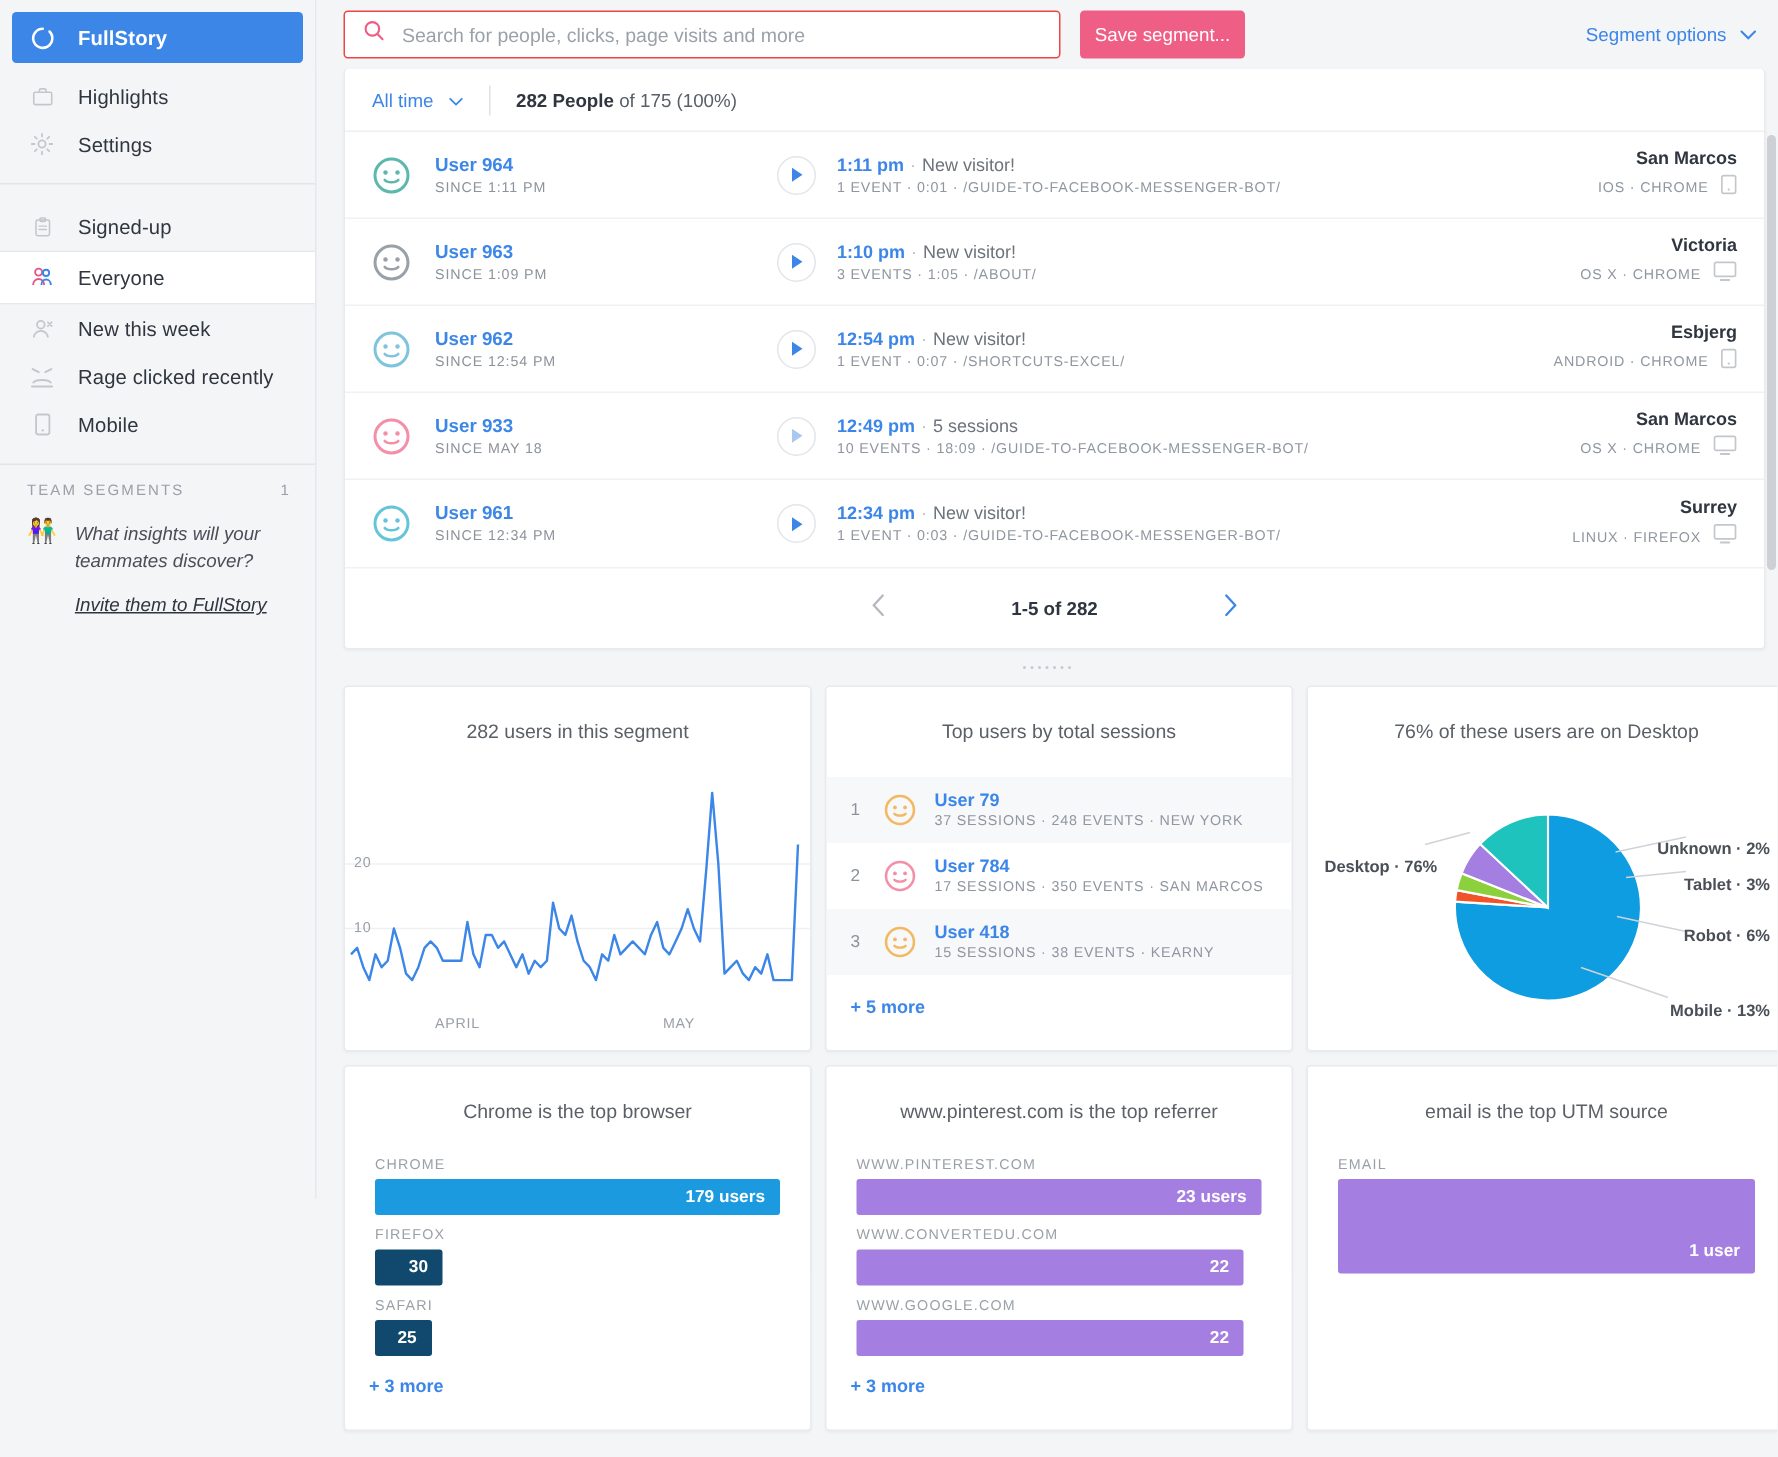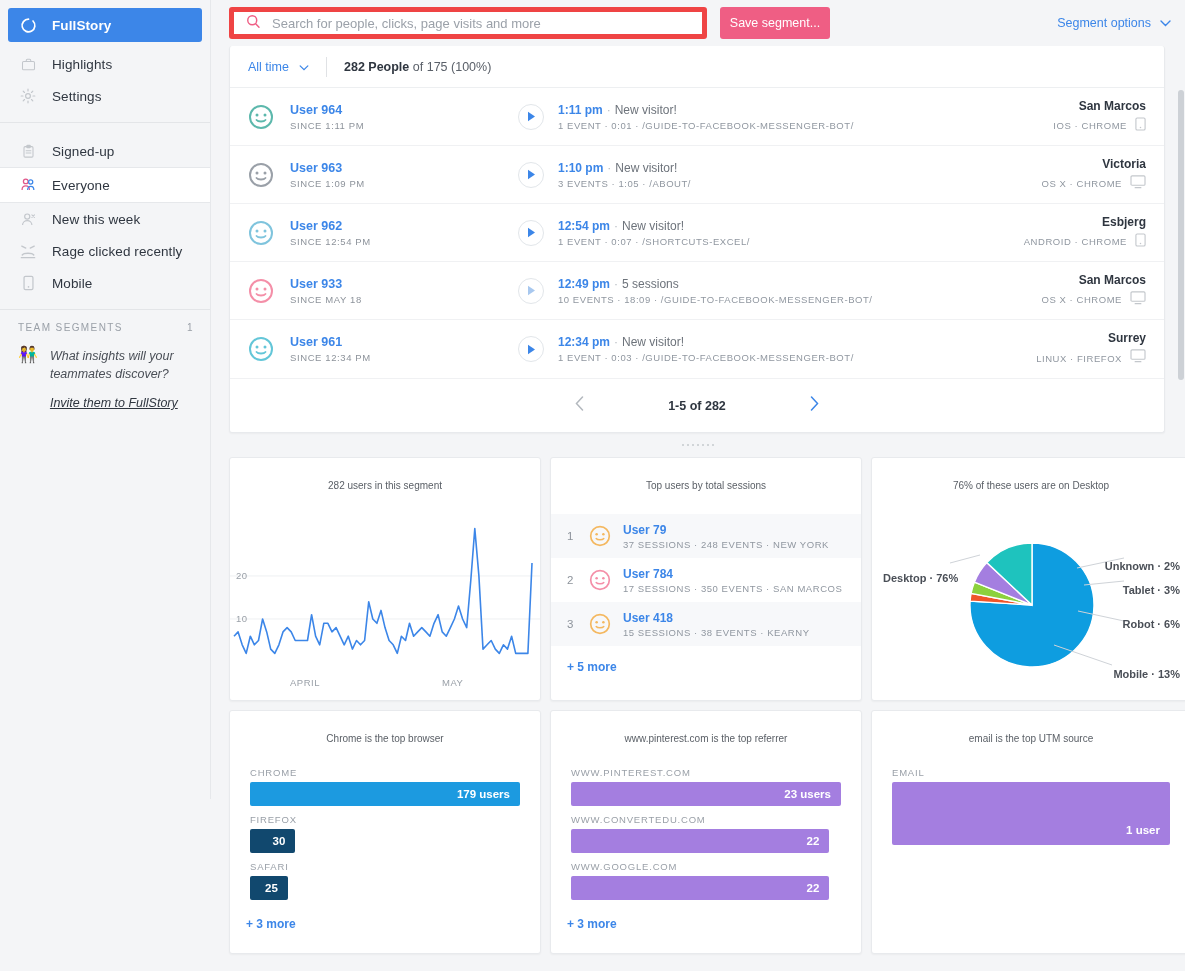"Search for people, clicks, page" .search-box { border: 5px solid #ef4444 -> 1px solid #ef4444 }
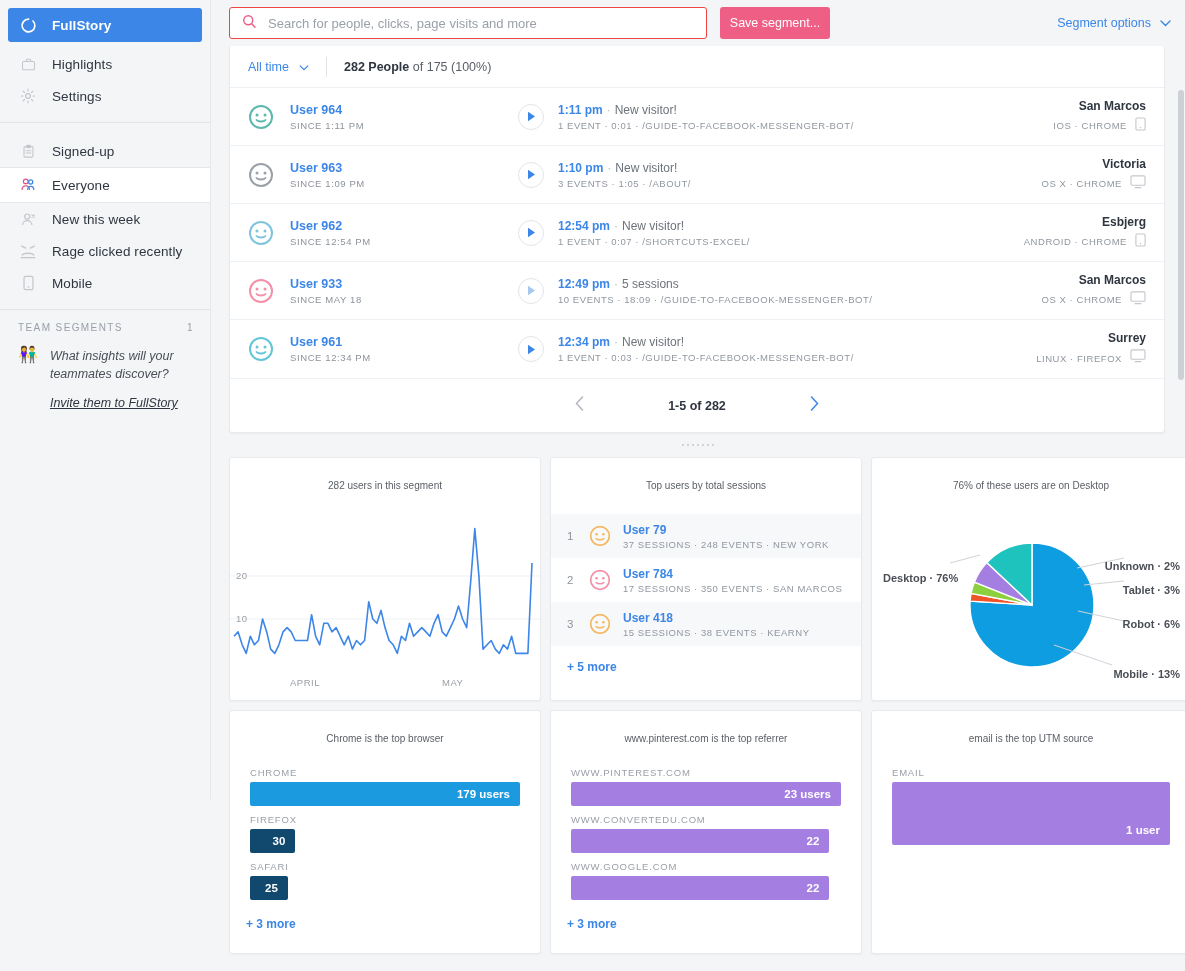"All time" .panel { margin: 0 20px 0 18px -> 0 8px 0 18px }
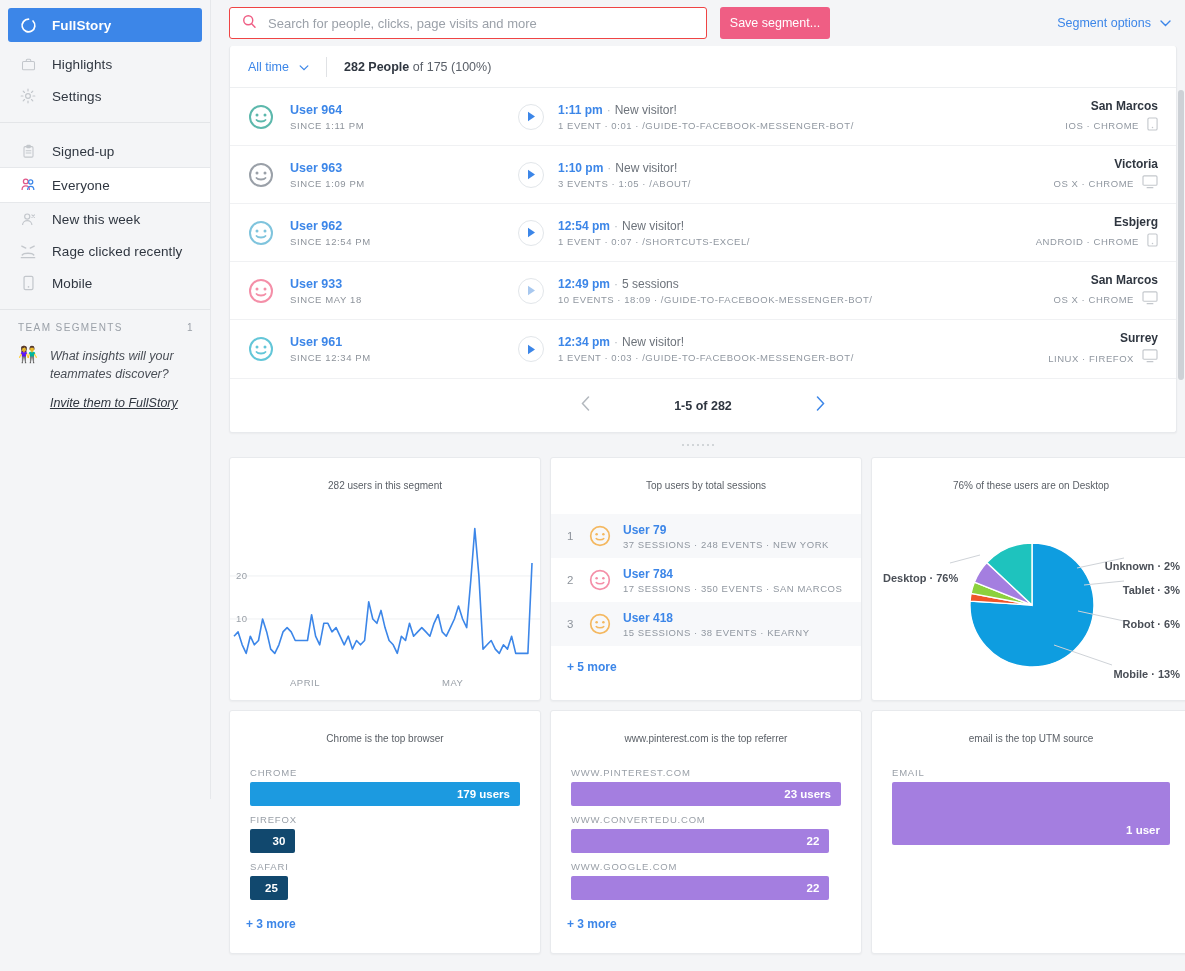"282 users in this segment" .card-title { font-size: 10px -> 13px }
